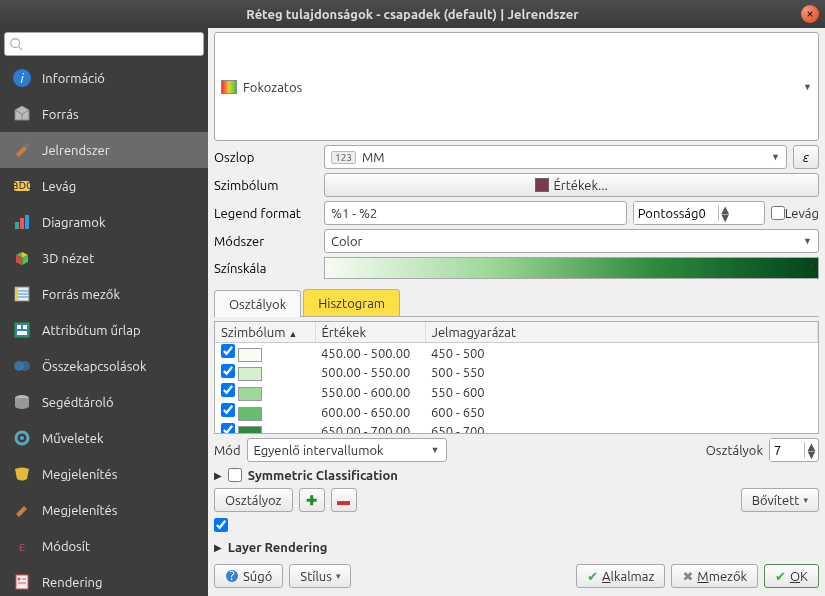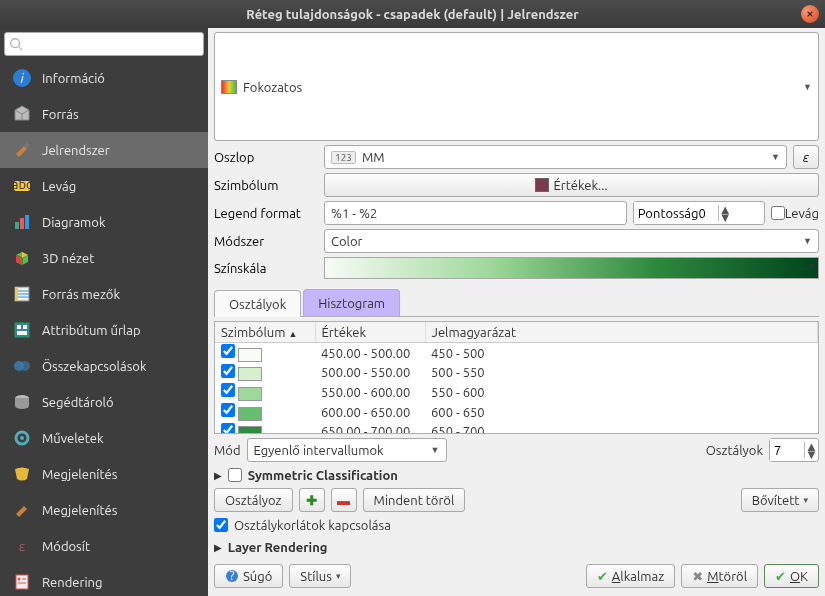"Hisztogram" .tab { background: #c4b5fd -> #fde047 }
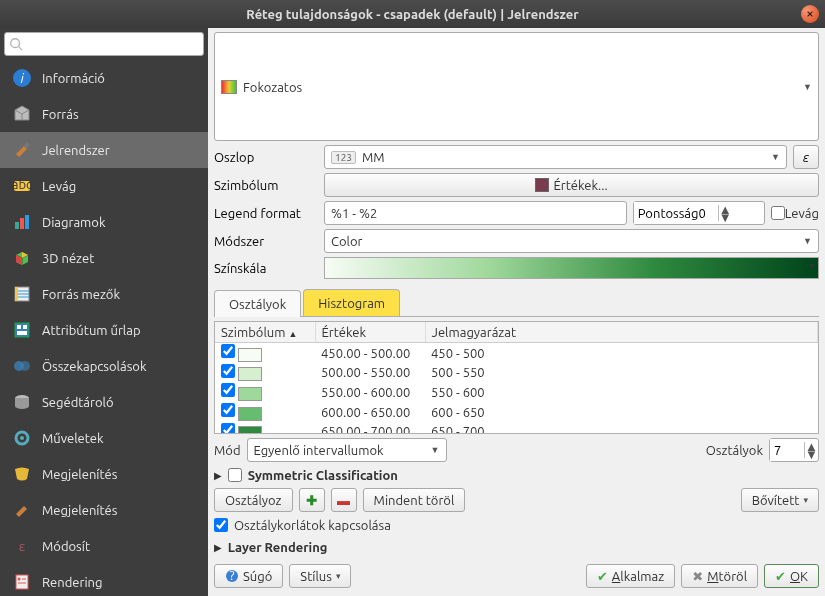"Mindent töröl" div.btn { html: <div> <span>Mindent töröl</span> </div> -> none }
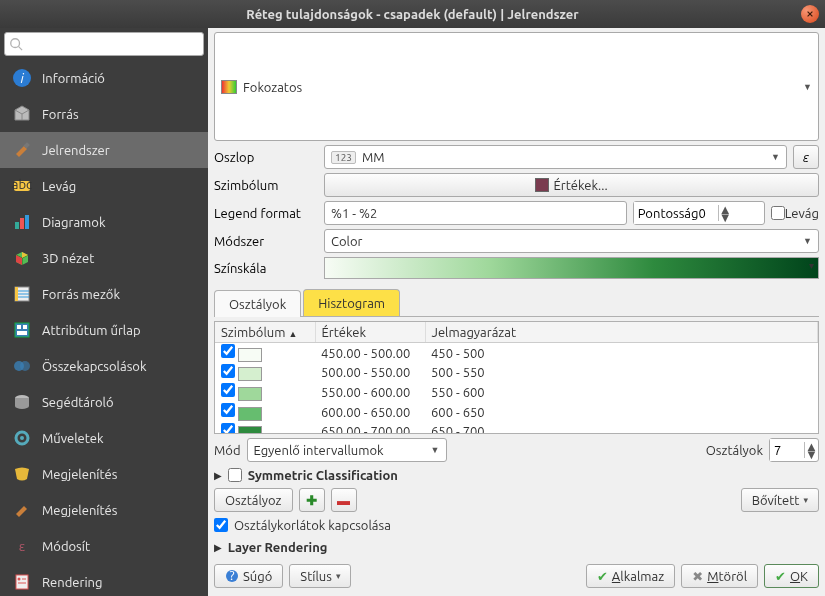"Osztálykorlátok kapcsolása" span { html: <span>Osztálykorlátok kapcsolása</span> -> none }
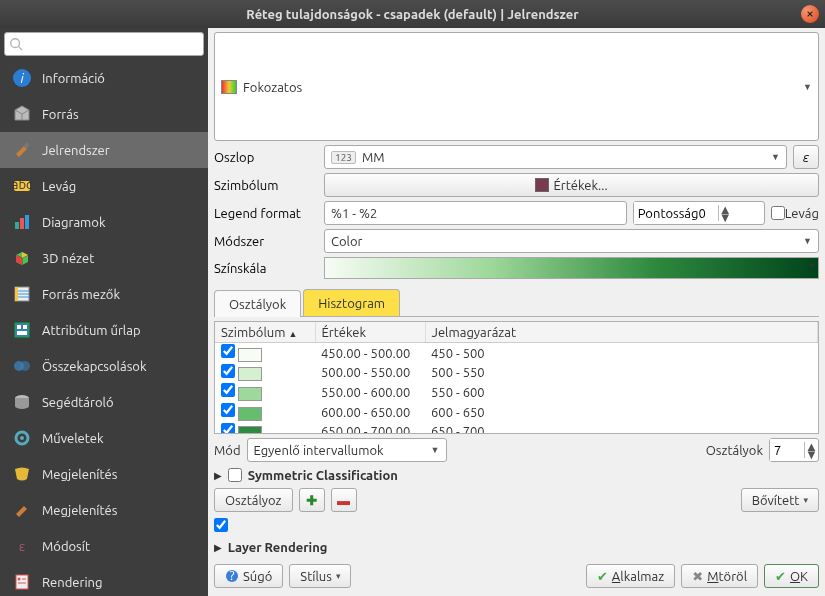"töröl" span { text: töröl -> mezők }
